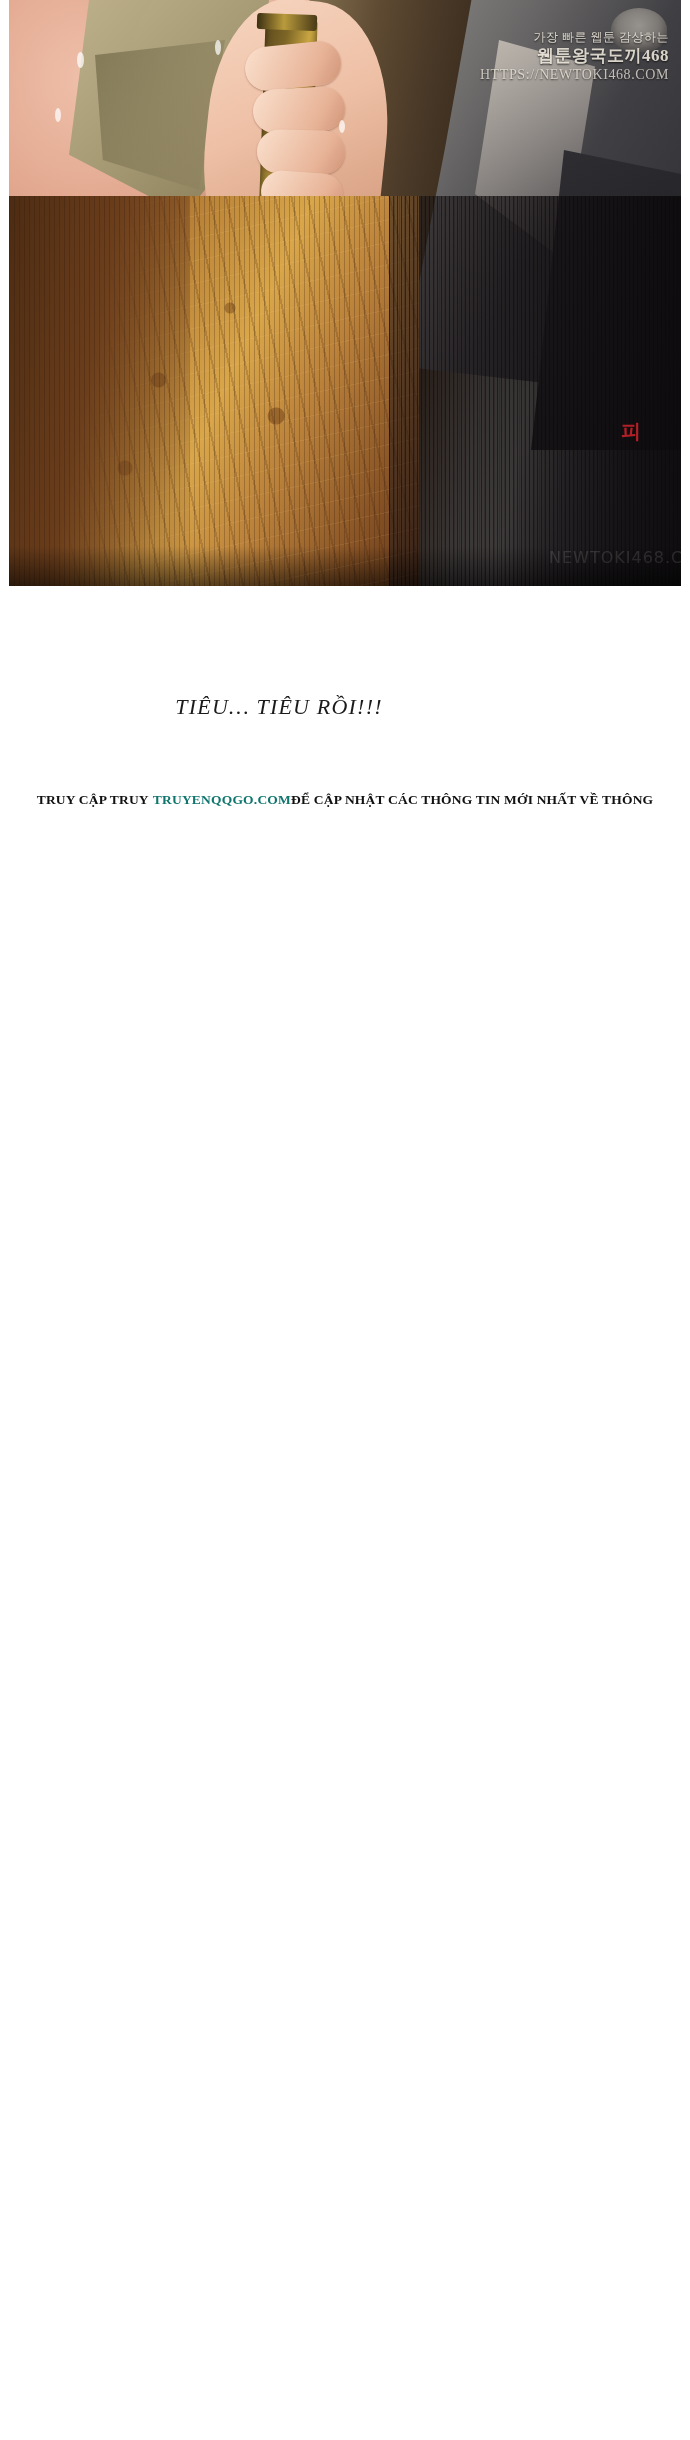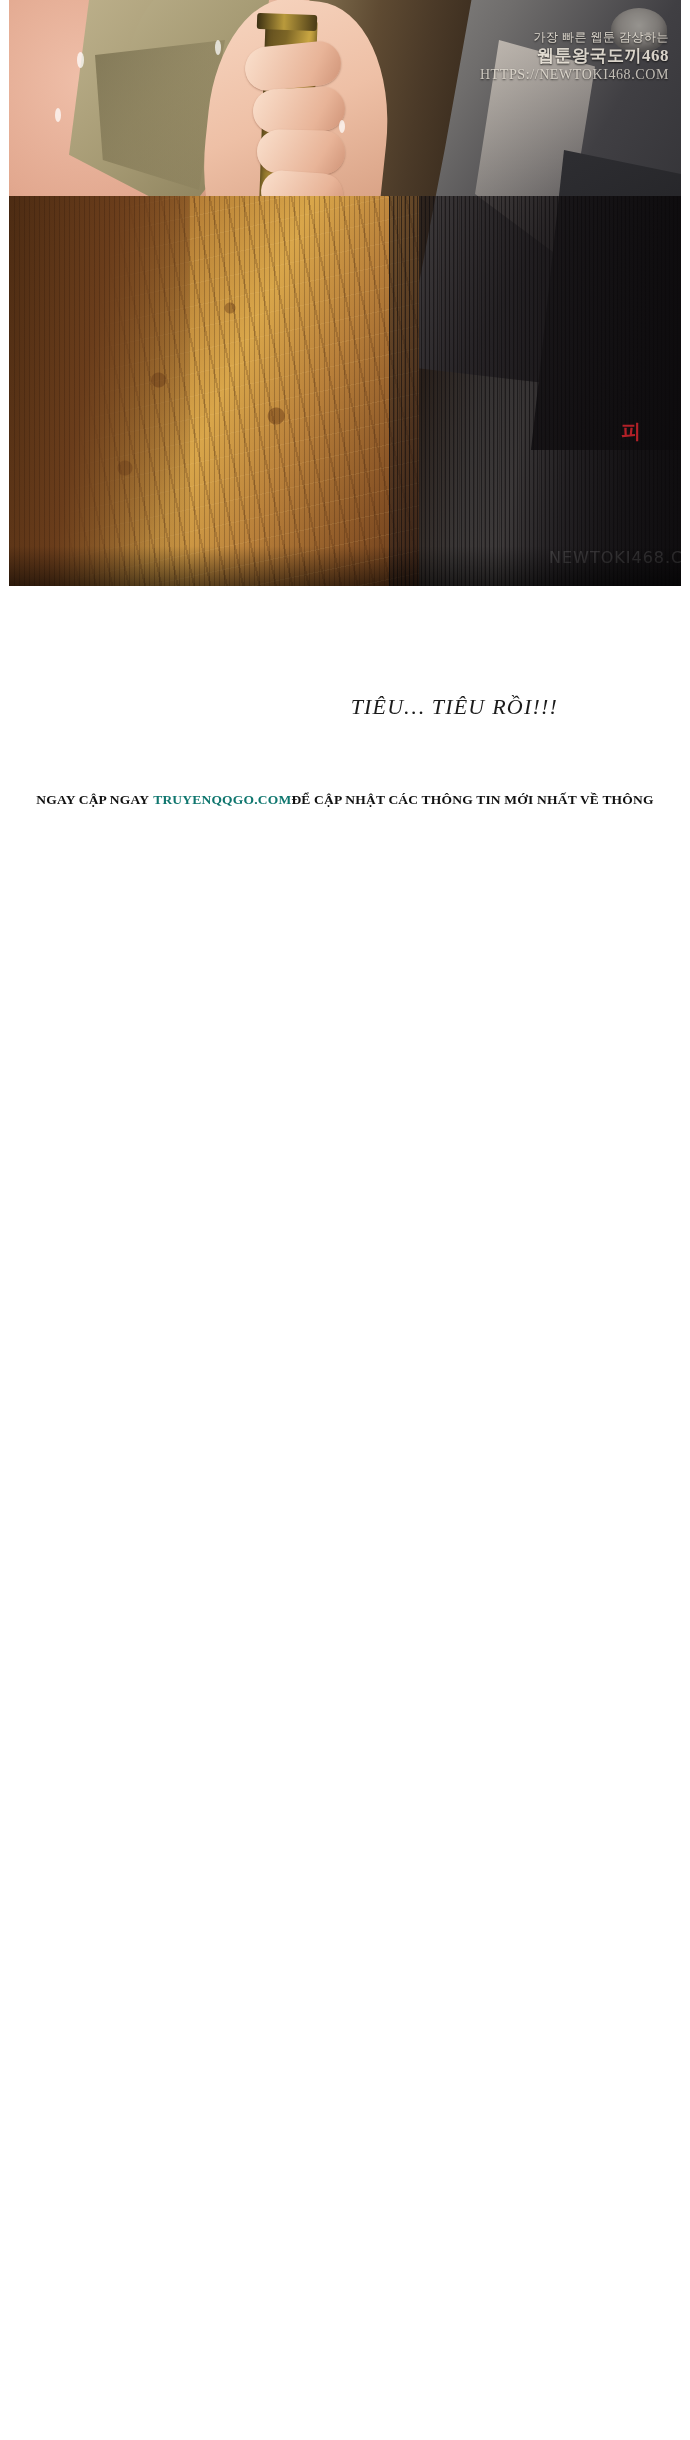"TIÊU… TIÊU RỒI!!!" .dialogue { text-align: right -> center }
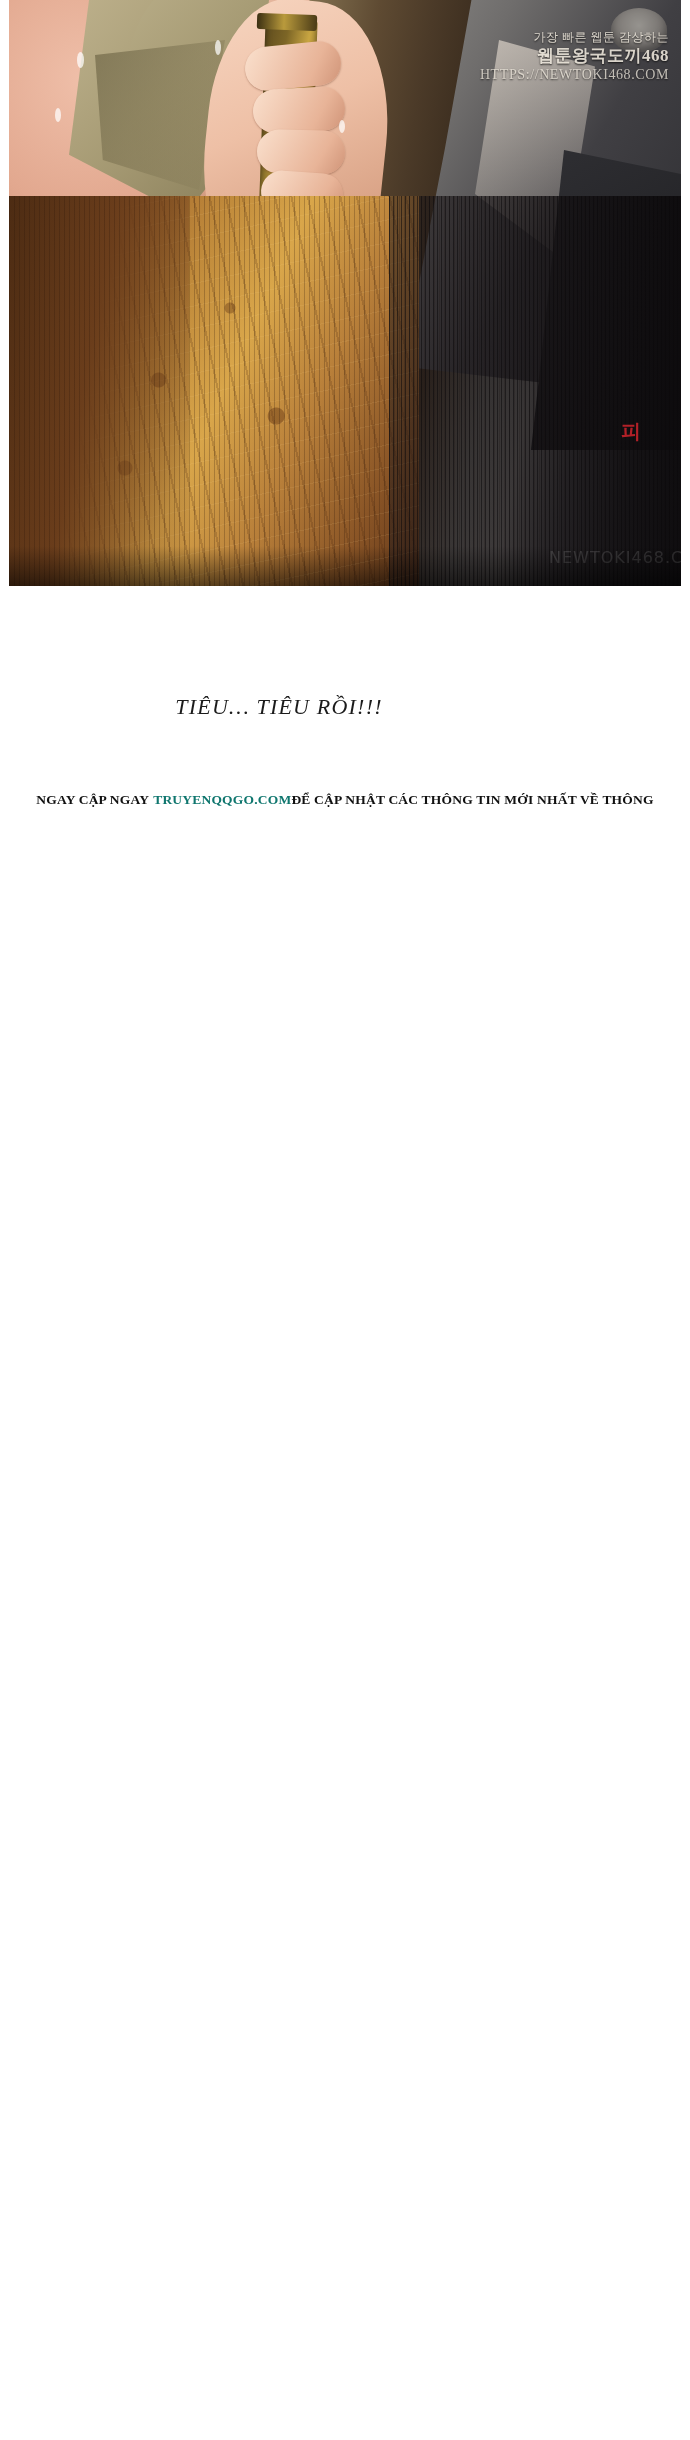"NGAY CẬP NGAY" span { text: NGAY CẬP NGAY -> TRUY CẬP TRUY }
